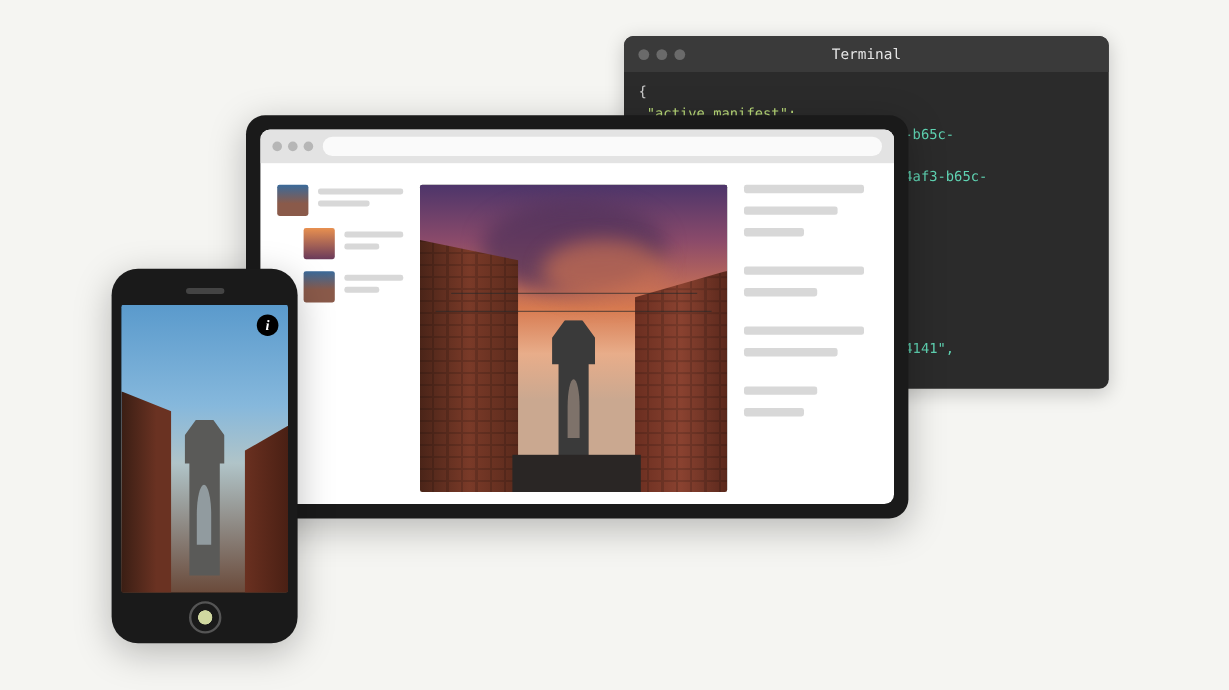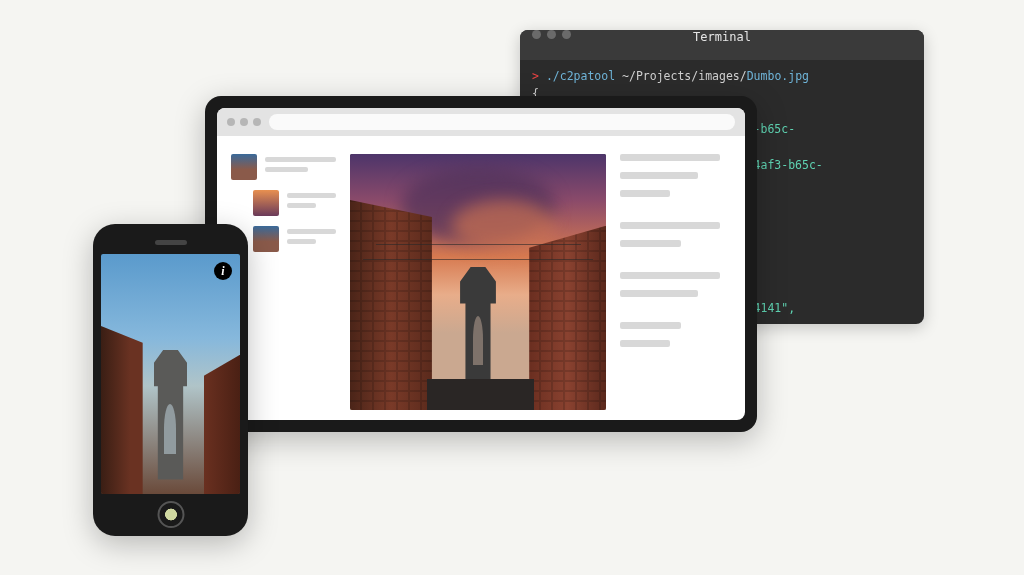"Terminal" .term-header { align-items: none -> center }
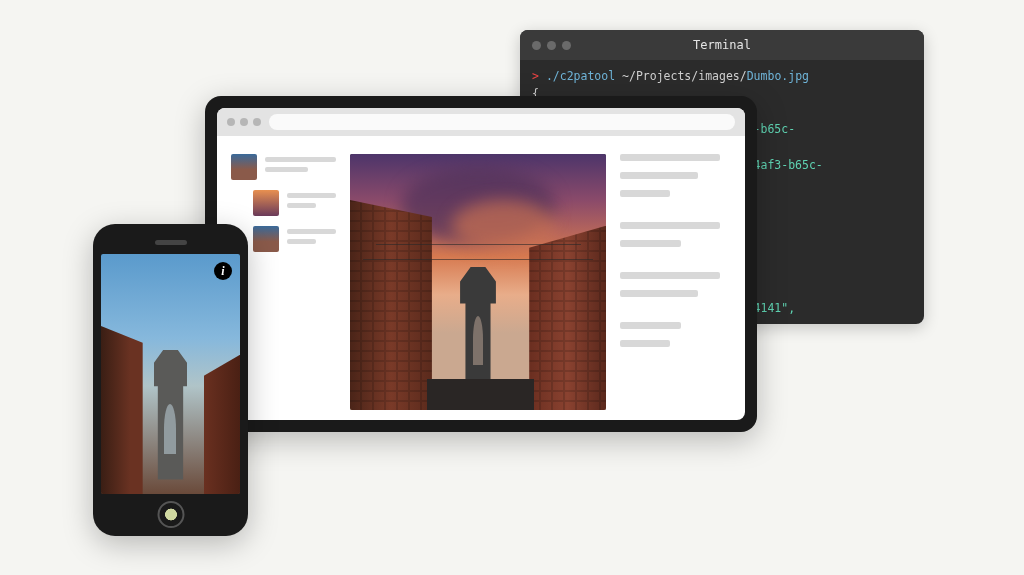"> ./c2patool ~/Projects/images/Dumbo.jpg" div.term-line { html: <div><span>&gt;</span> <span>./c2patool</span> <span>~/Projects/images/</span><span>Dumbo.jpg</span></div> -> none }
